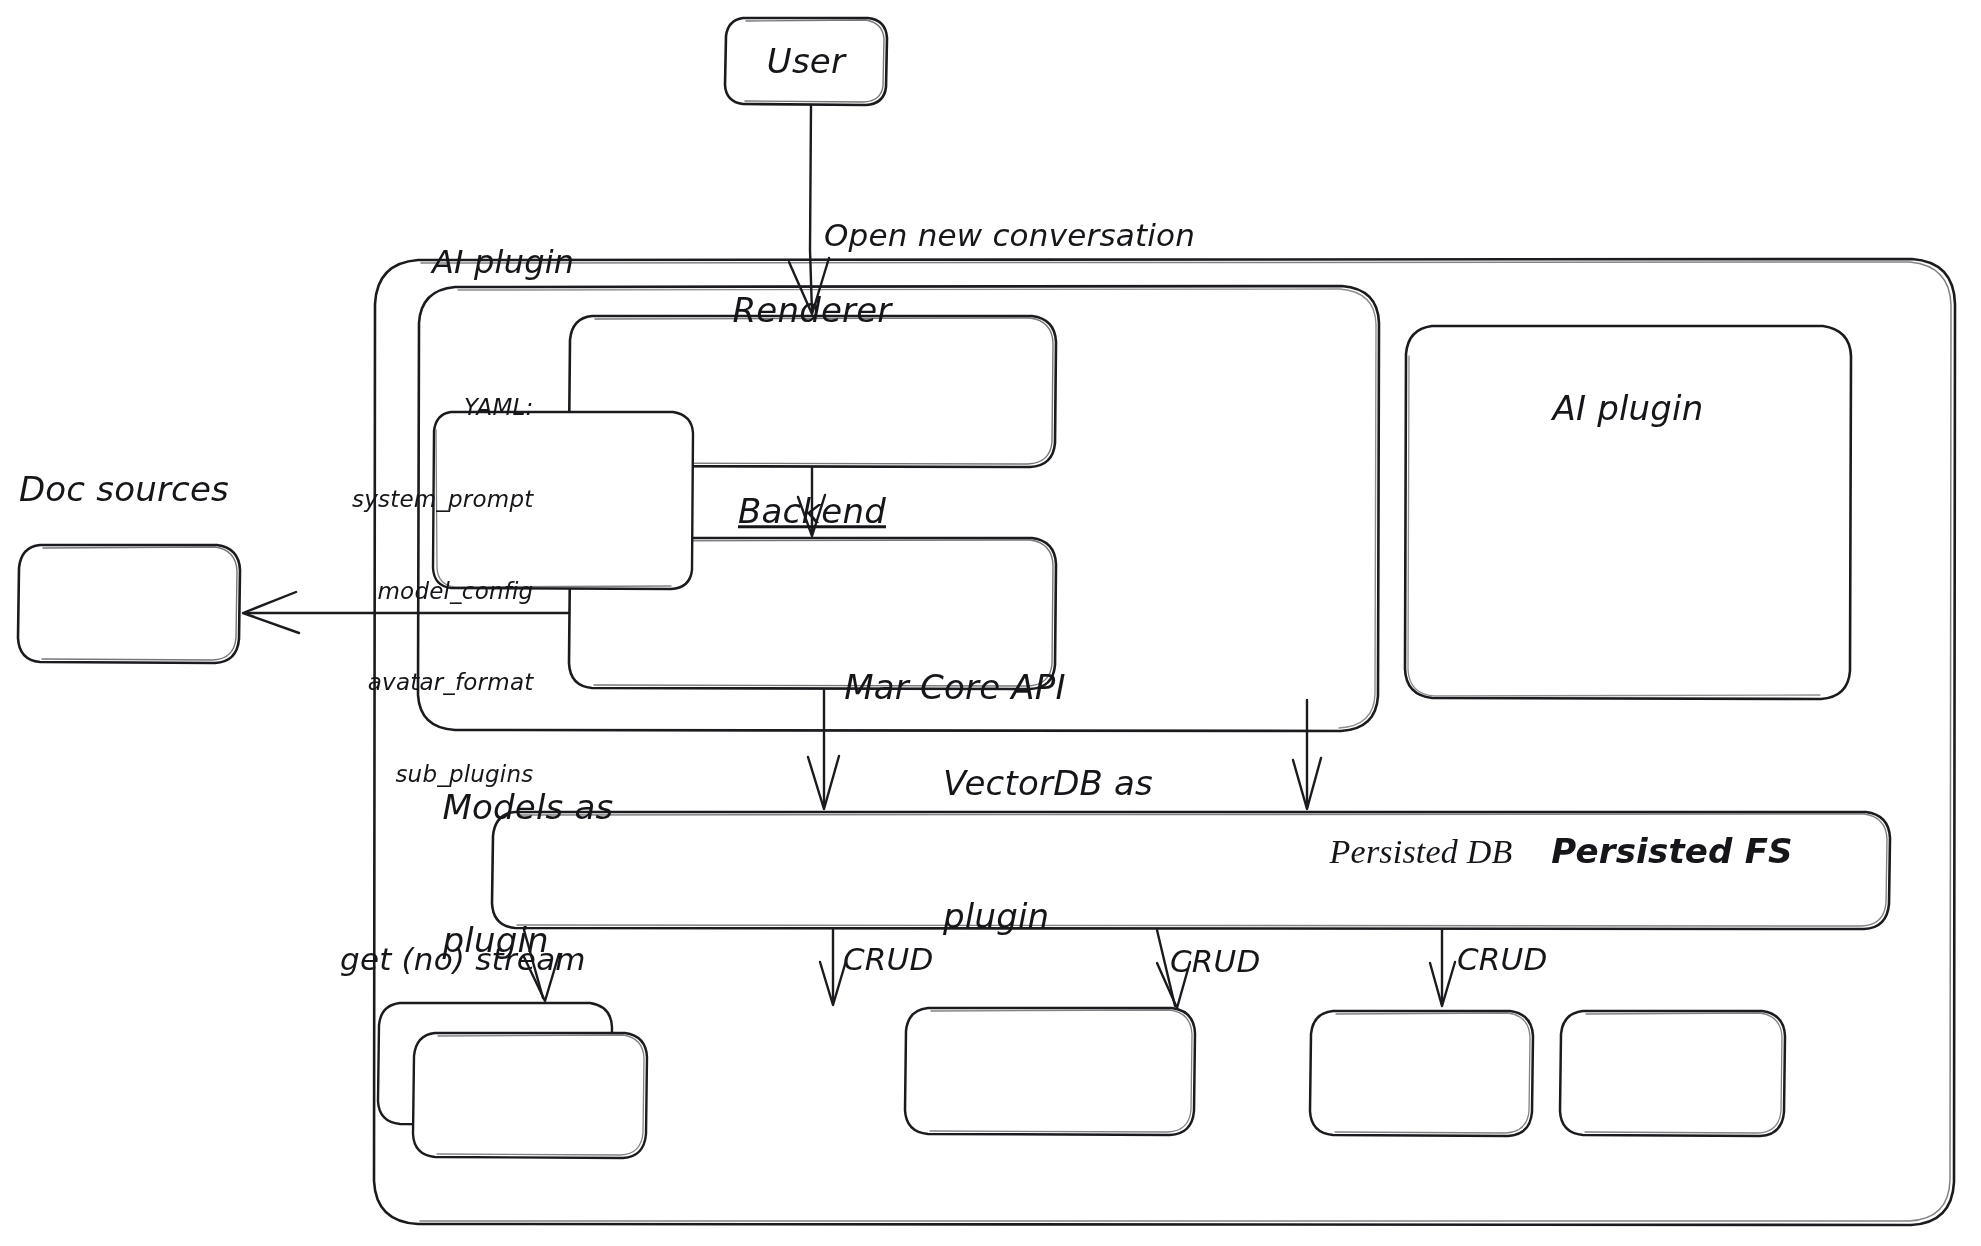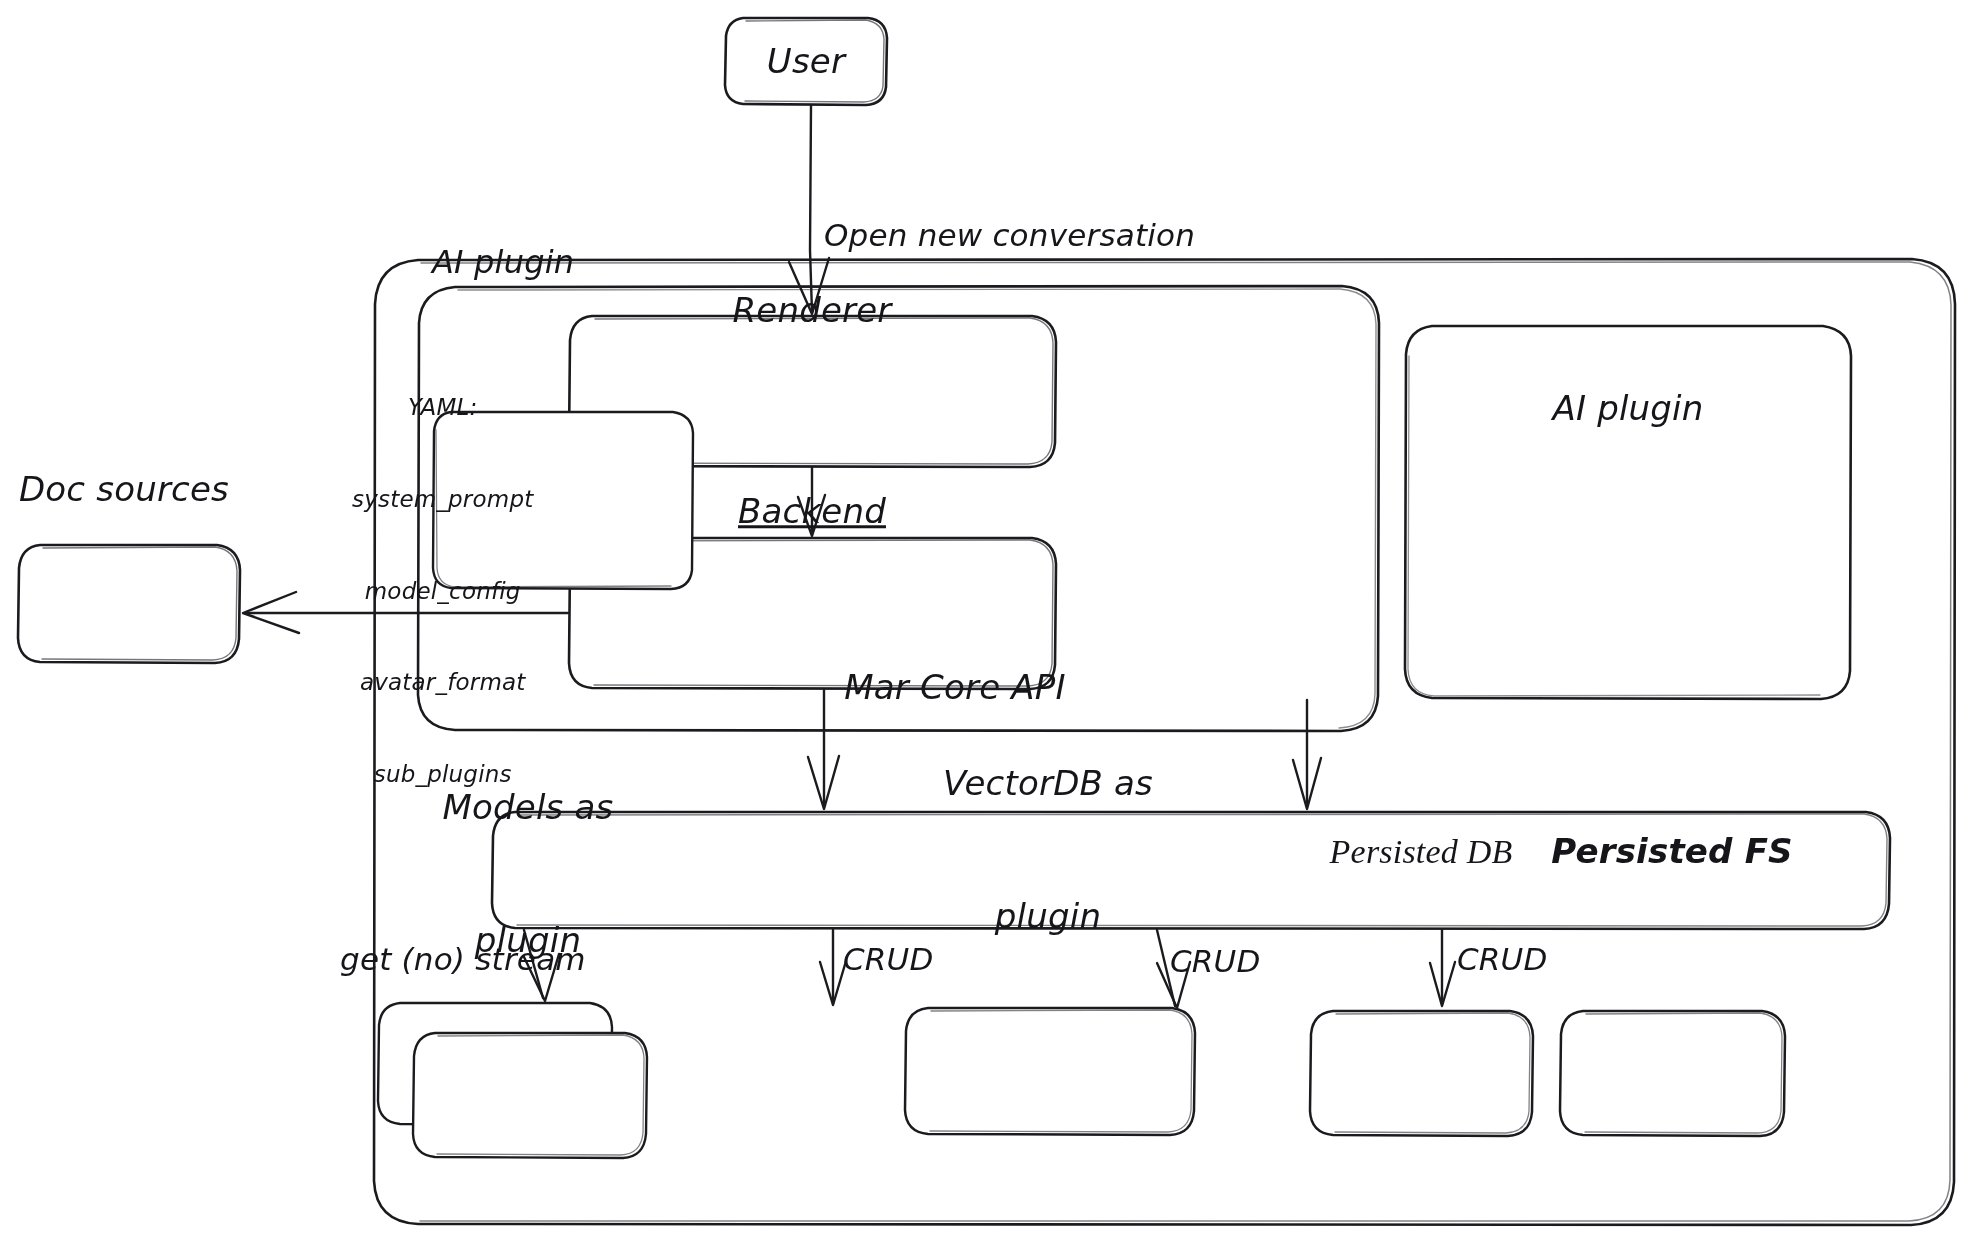"User" .node-label { text-align: center -> left }
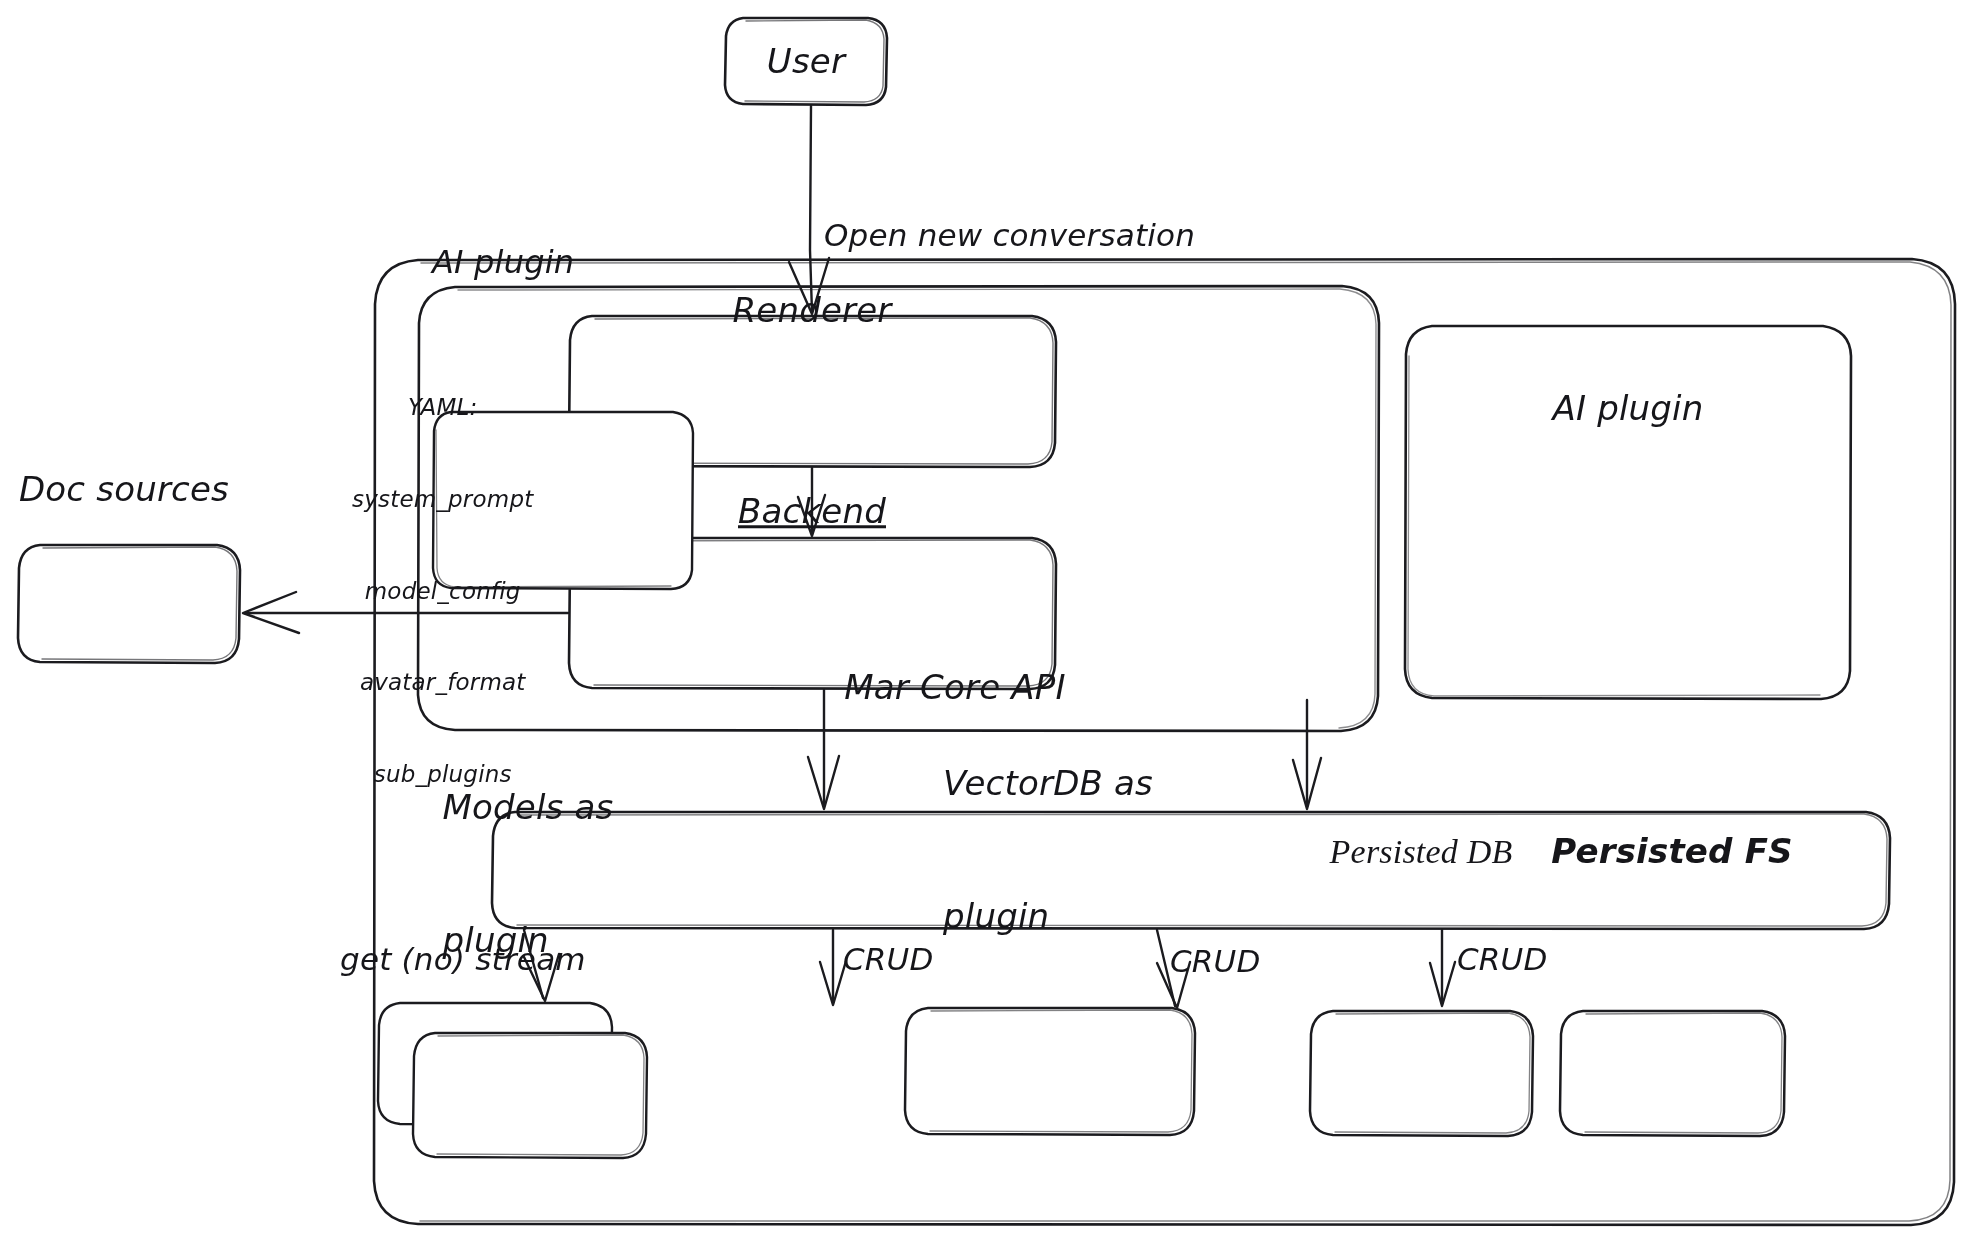"YAML:" .yaml-label { text-align: center -> right }
